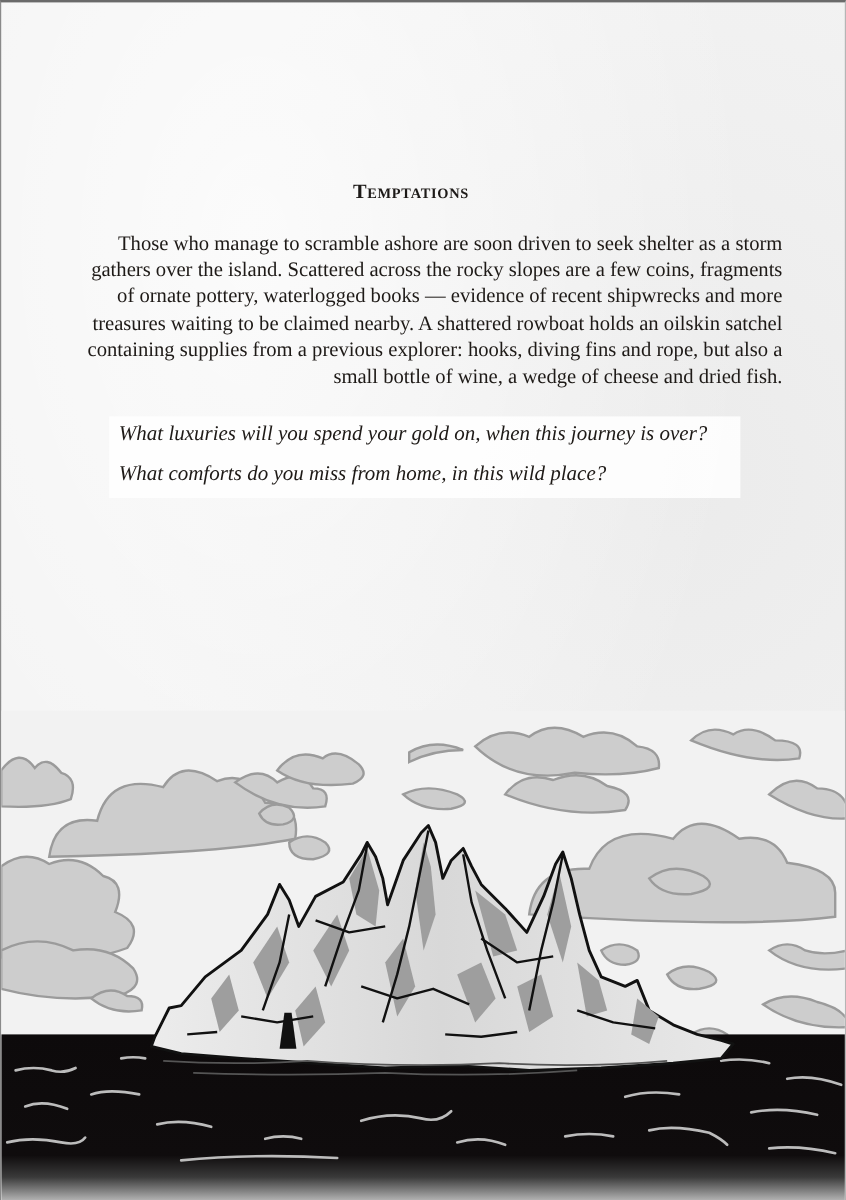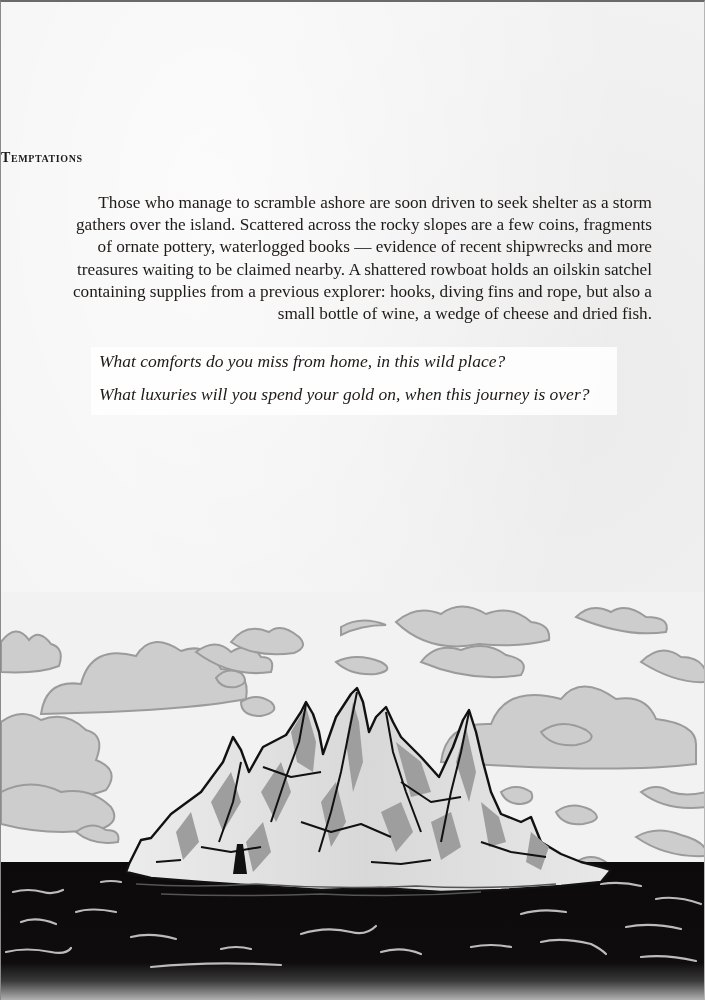"Temptations" .heading { font-size: 14px -> 17px; text-align: none -> center }
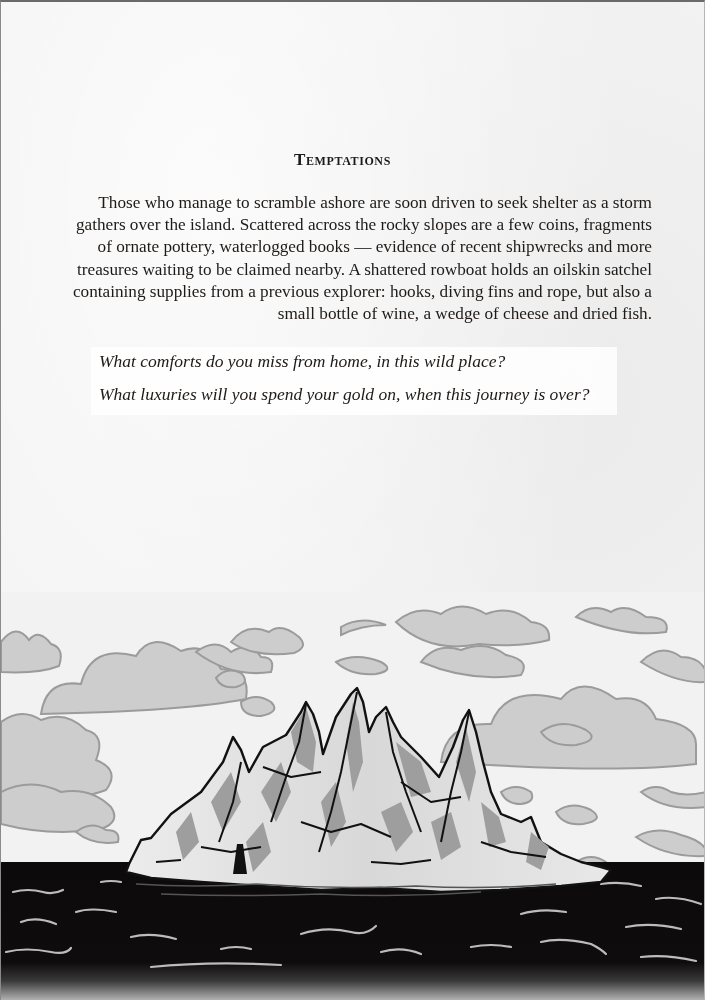"What comforts do you miss" p.prompt { order: before "What luxuries will you spend" -> after "What luxuries will you spend" }
